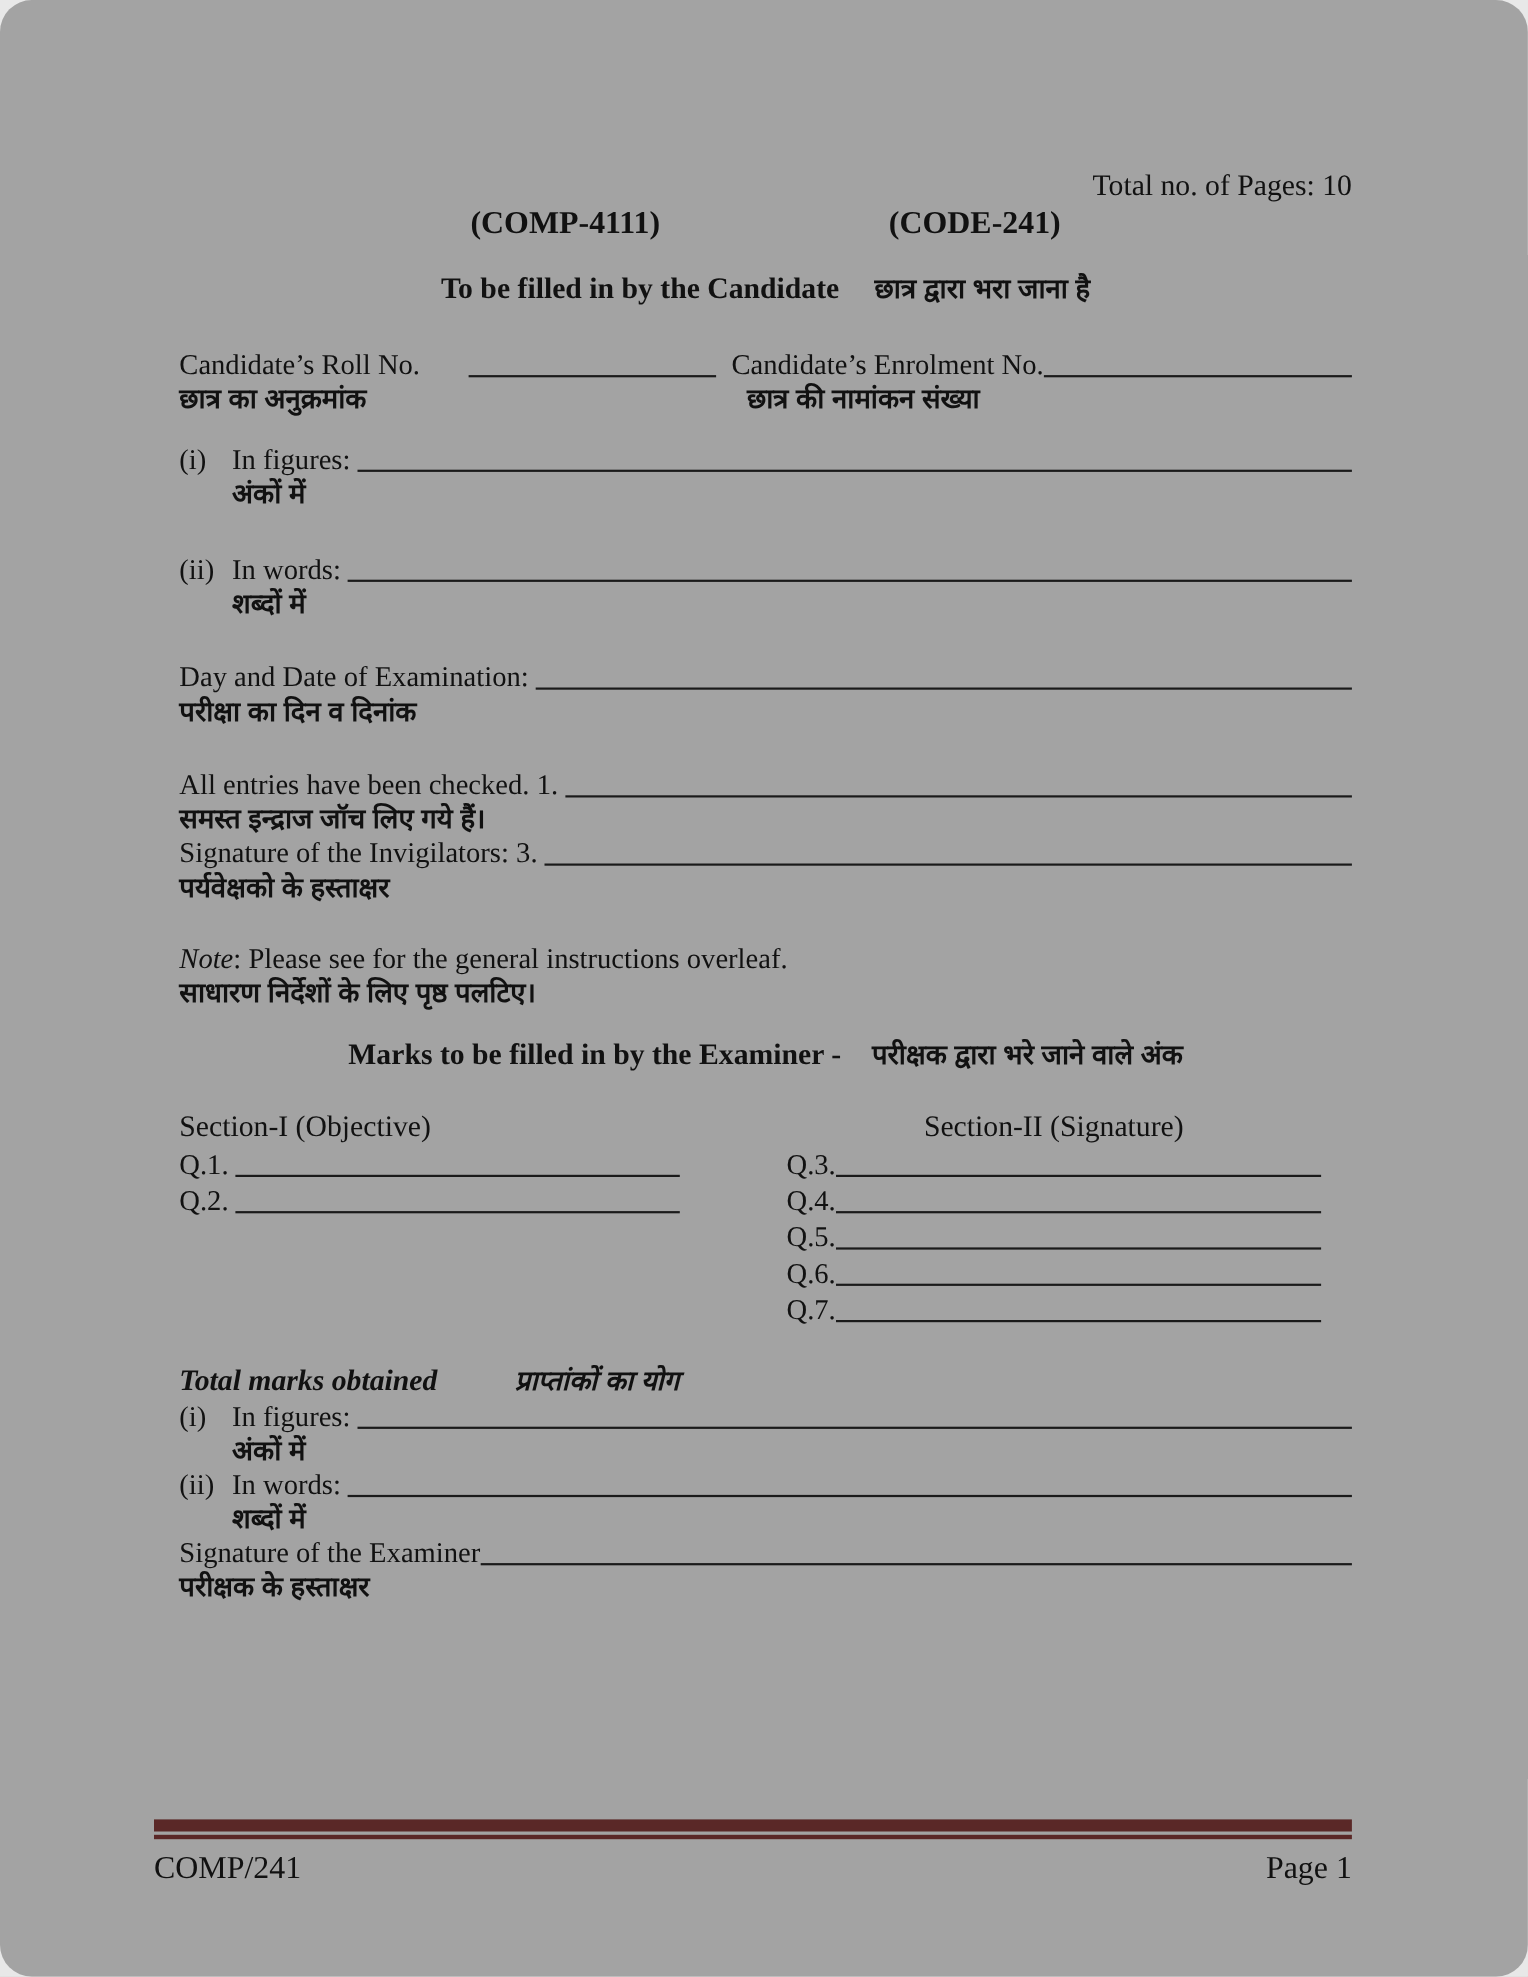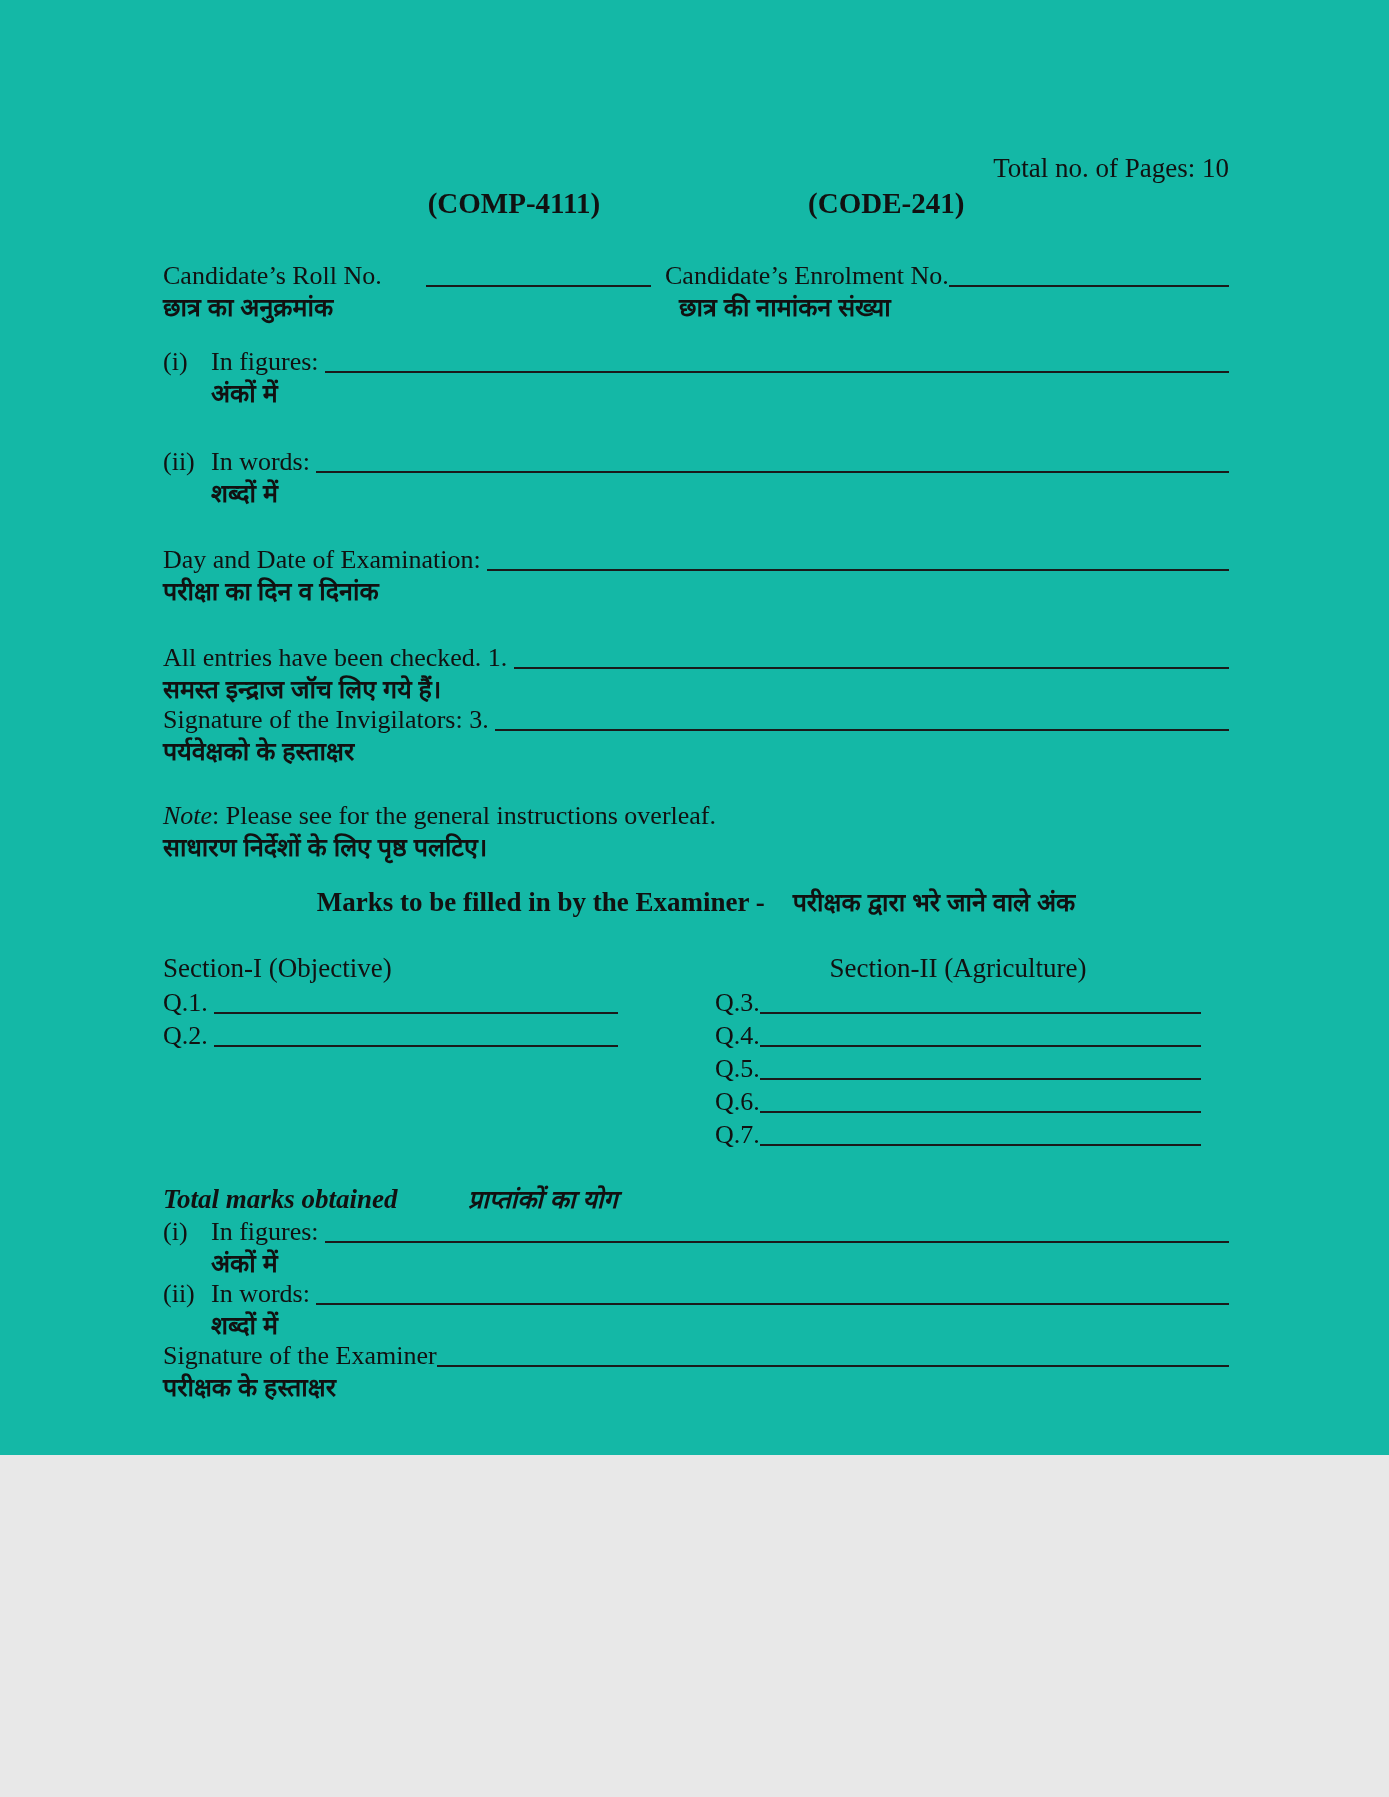"Total no. of Pages: 10" .page { background: #14b8a6 -> #a3a3a3; border-radius: none -> 29px; height: 1455px -> 1797px }
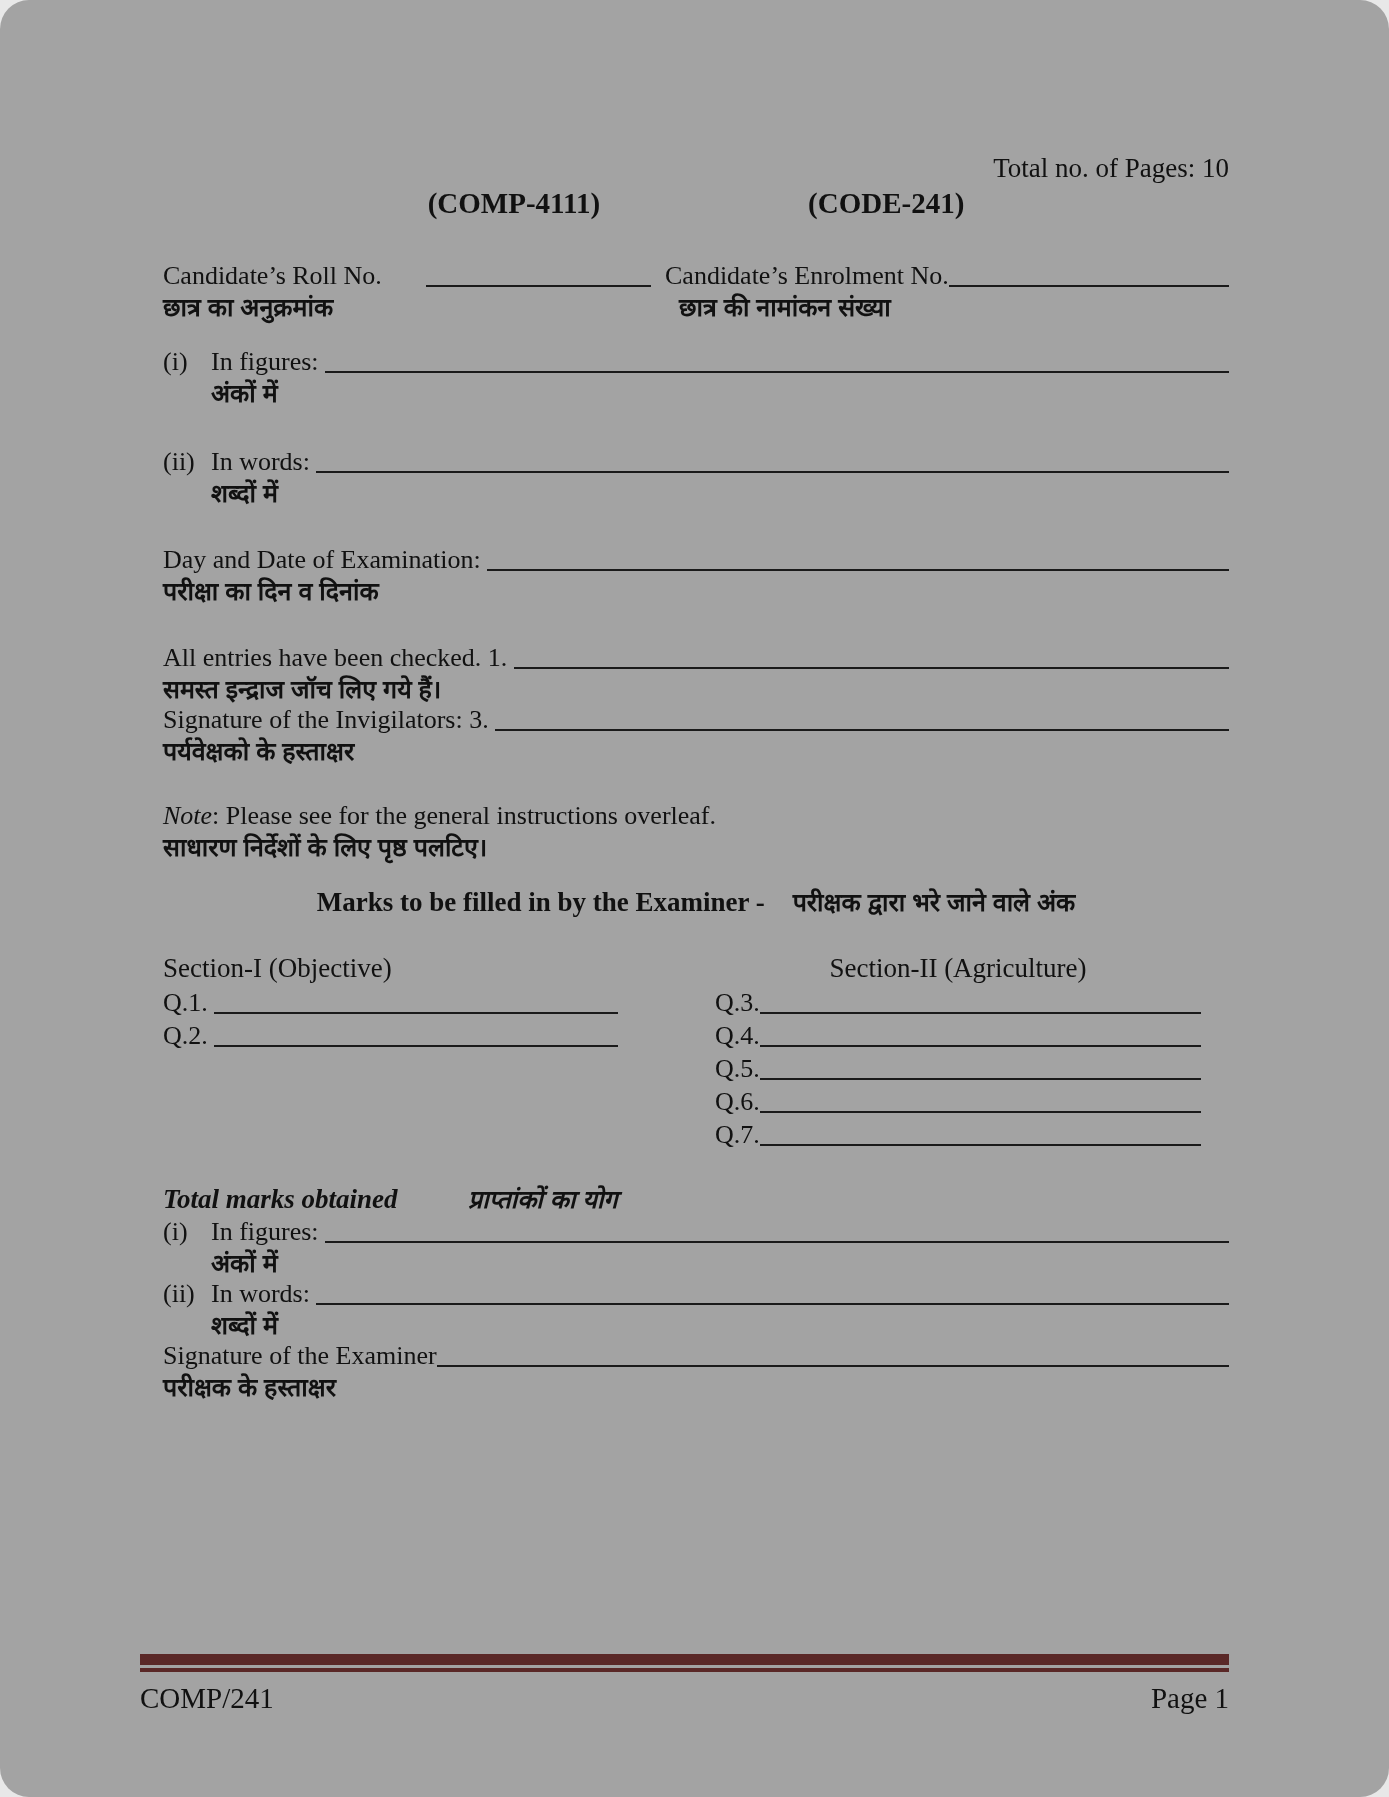"To be filled in by" div.center-heading { html: none -> <div> <span>To be filled in by the Candidate</span> <span>छात्र द्वारा भरा जाना है</span> </div> }
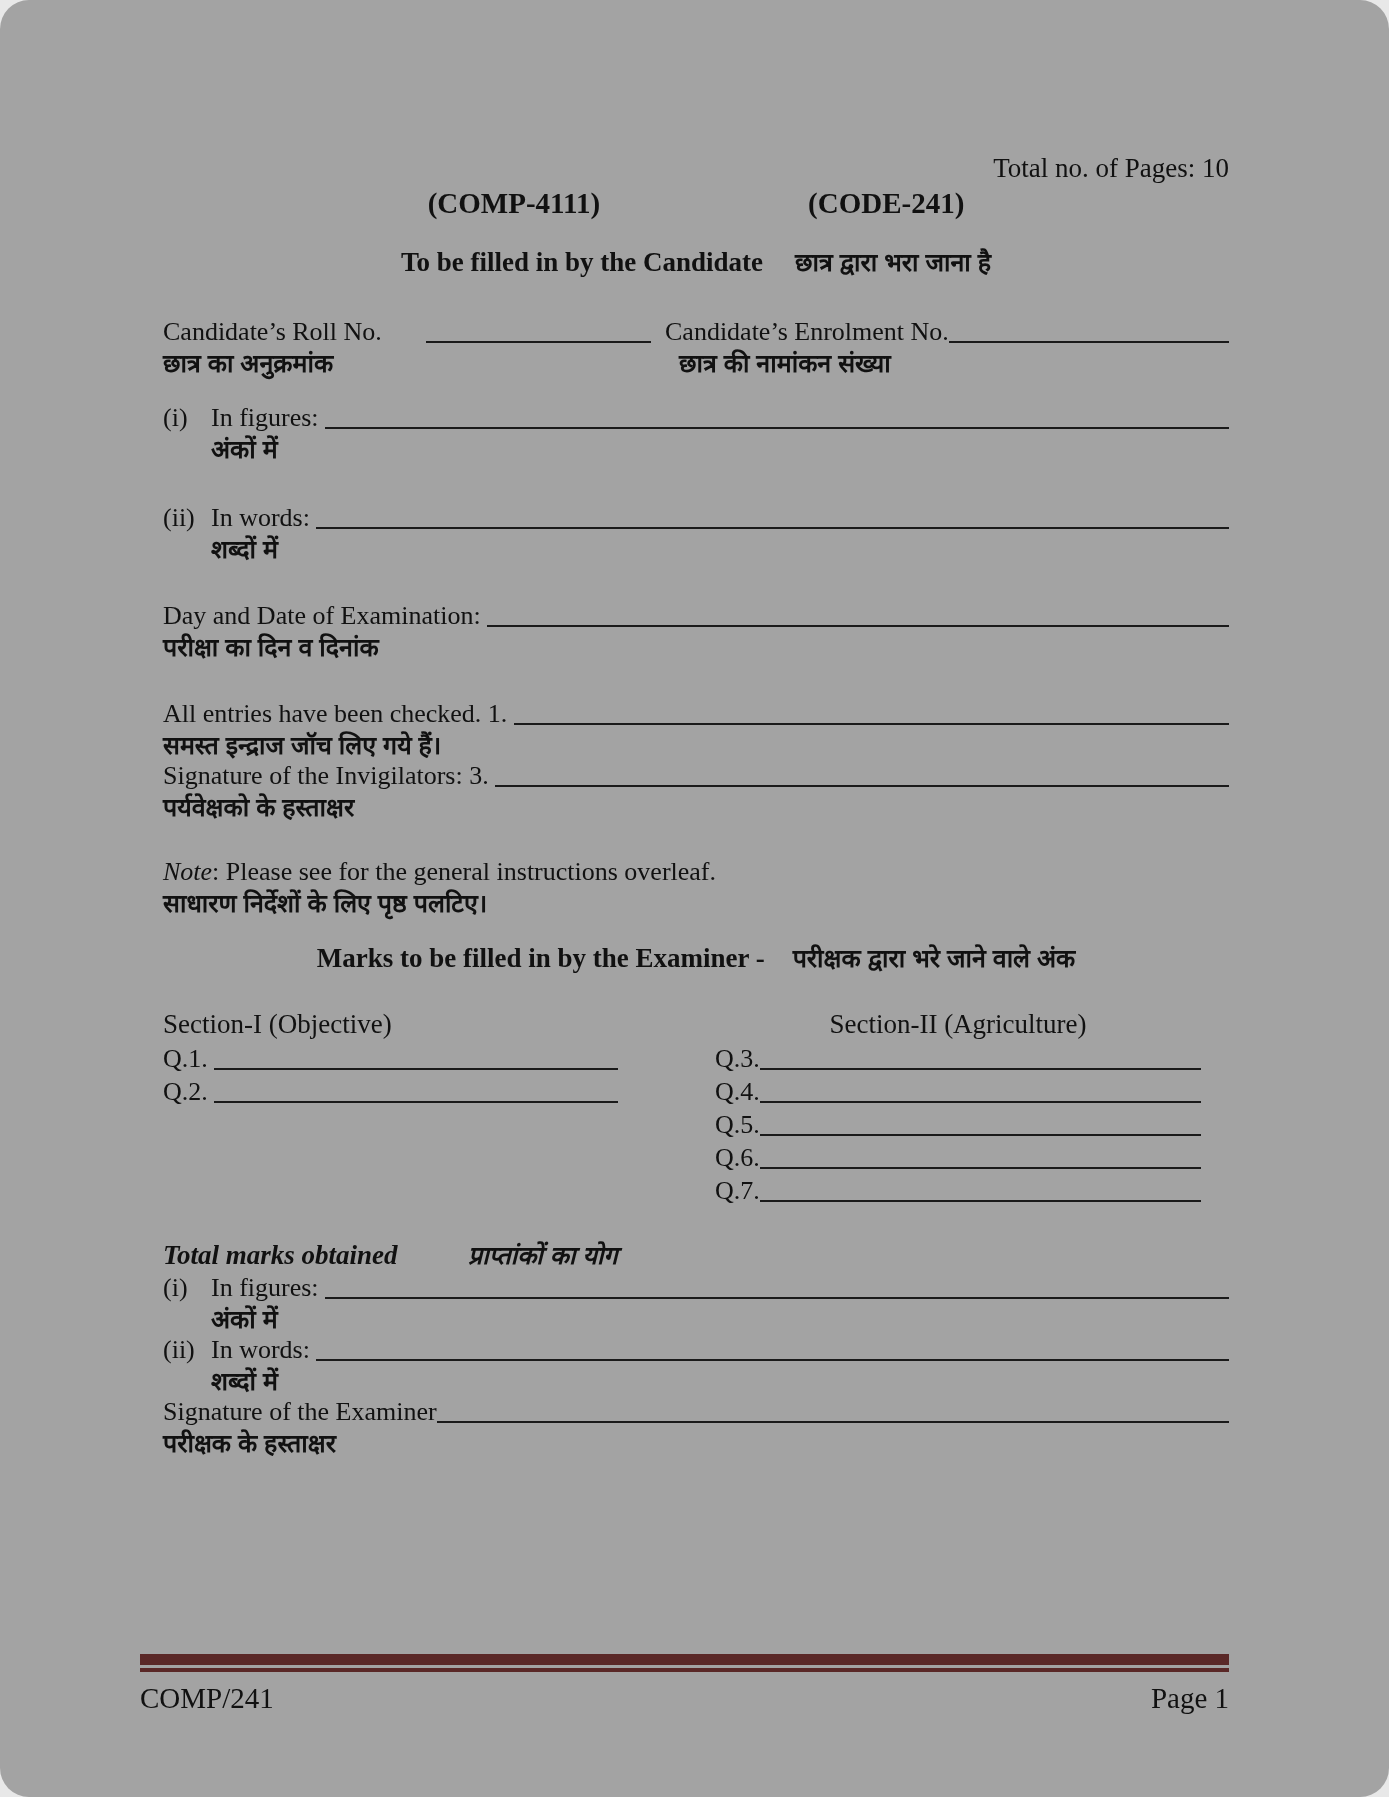"Section-II (Agriculture)" div.sec-title { text: Agriculture -> Signature }
